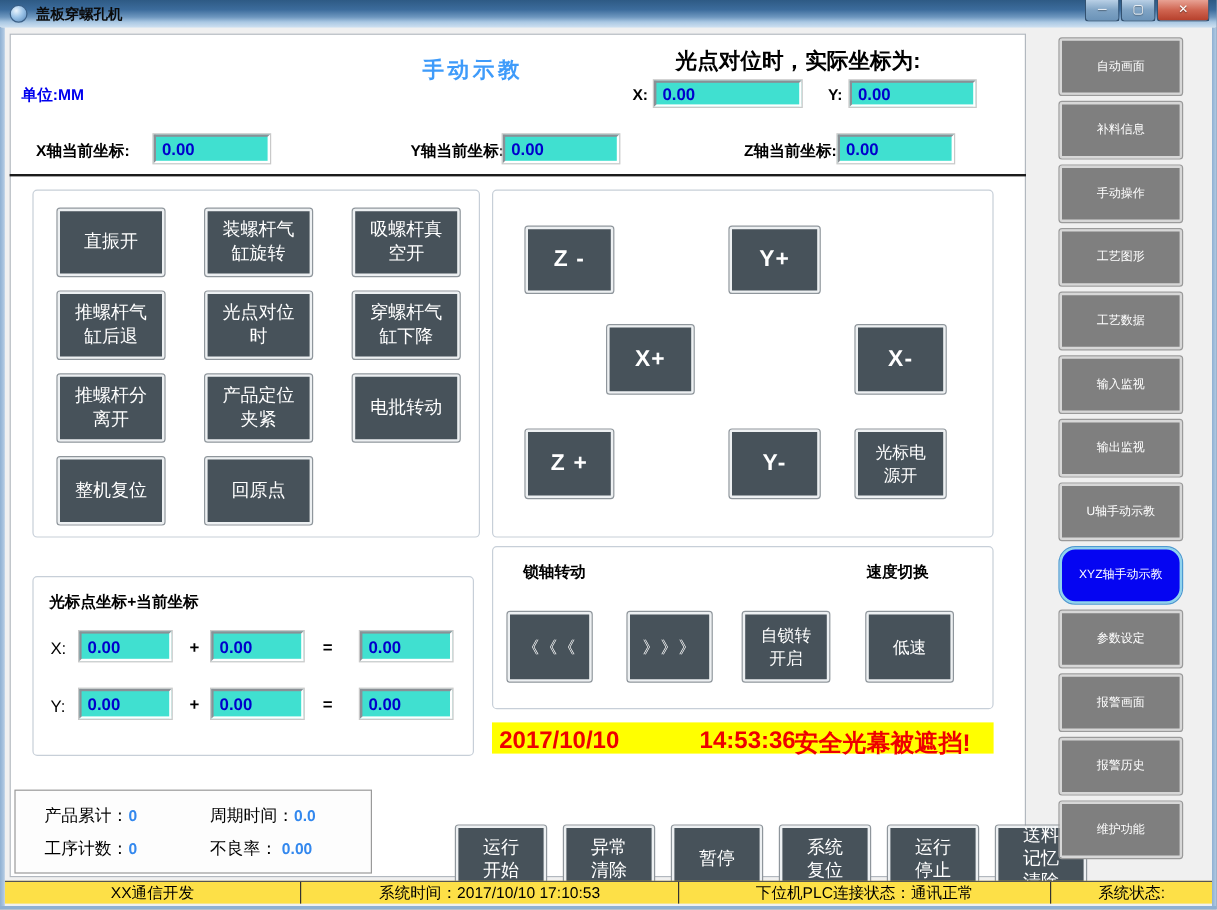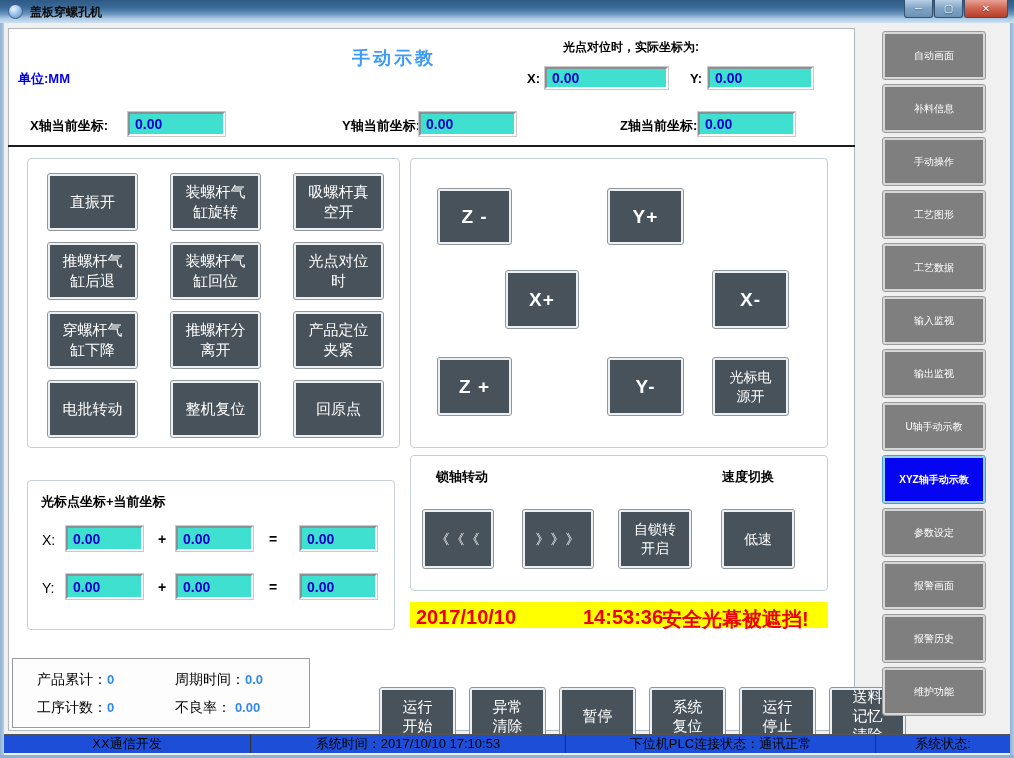"光点对位时，实际坐标为:" .align-hint { font-size: 12px -> 18px }
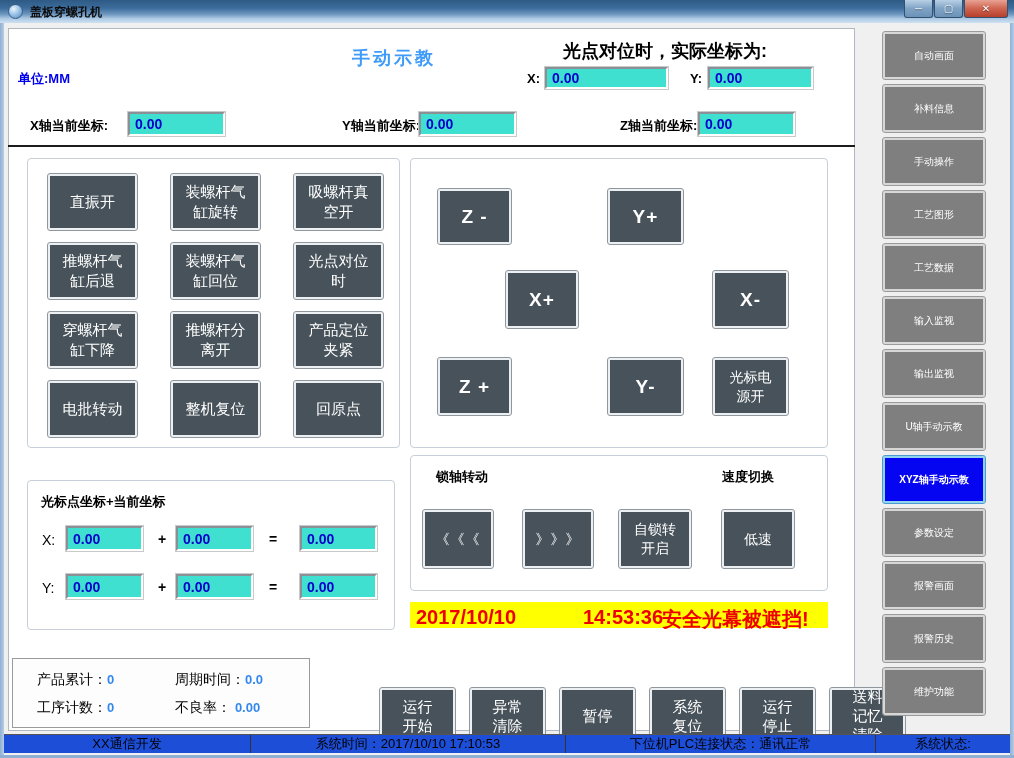"装螺杆气缸回位" div.dark-btn { html: <div>装螺杆气缸回位</div> -> none }
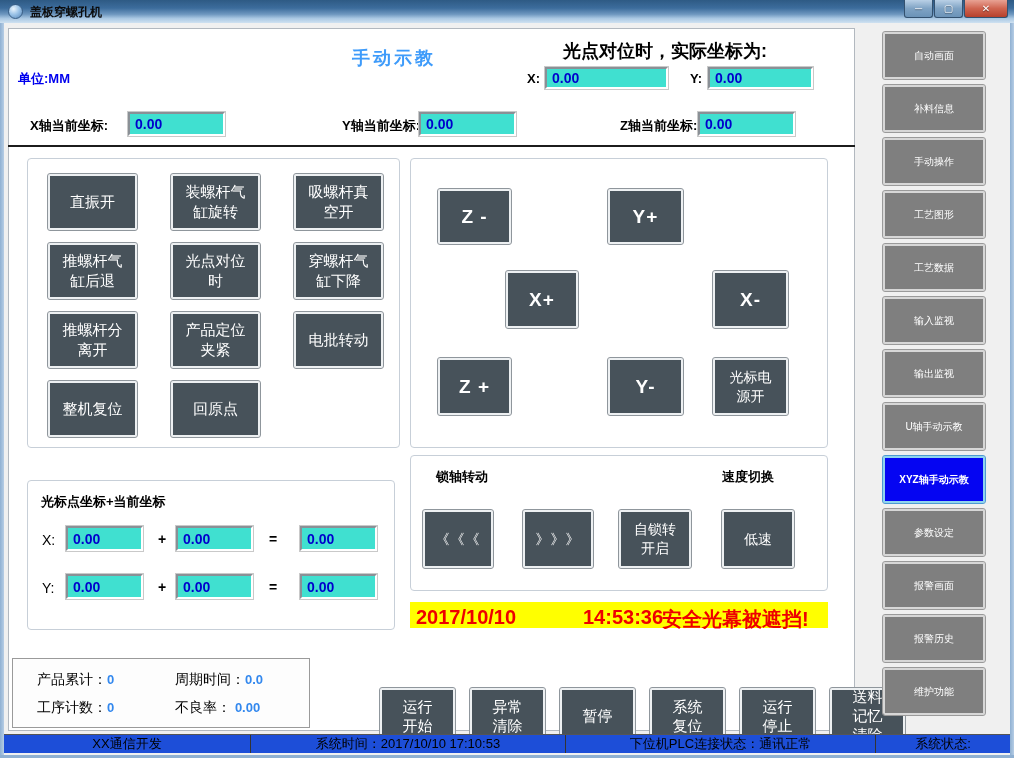"XYZ轴手动示教" .side-btn.active { border-radius: none -> 13px; font-weight: bold -> normal }
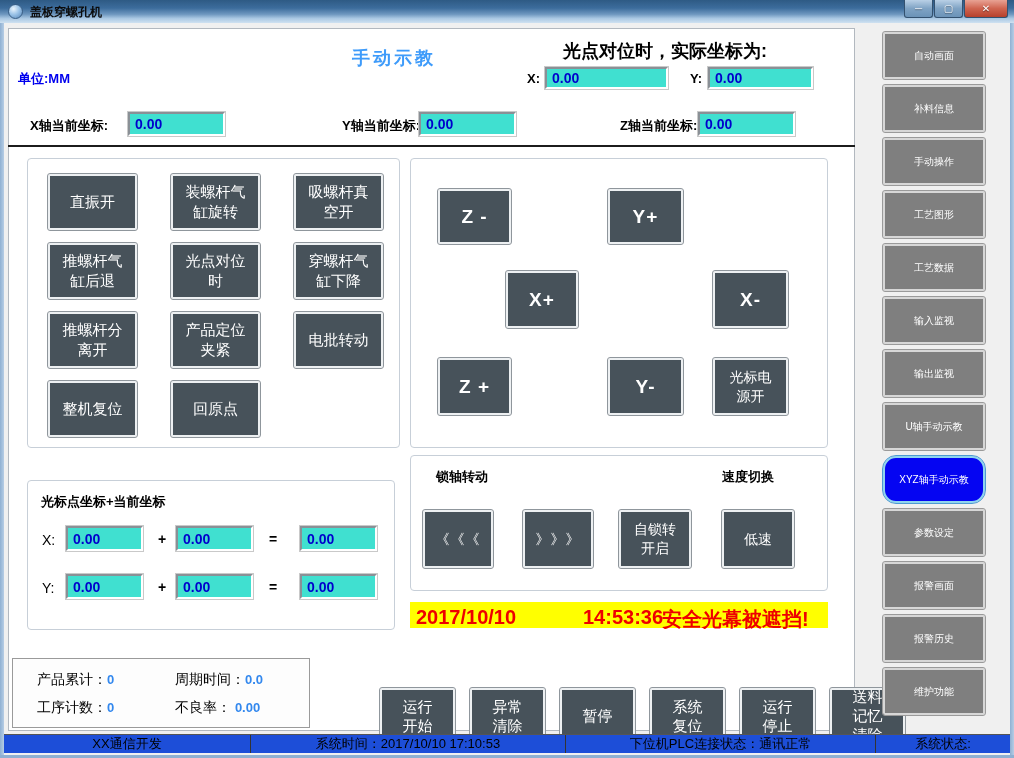"XX通信开发" .statusbar { background: #1d4ed8 -> #fde047 }
